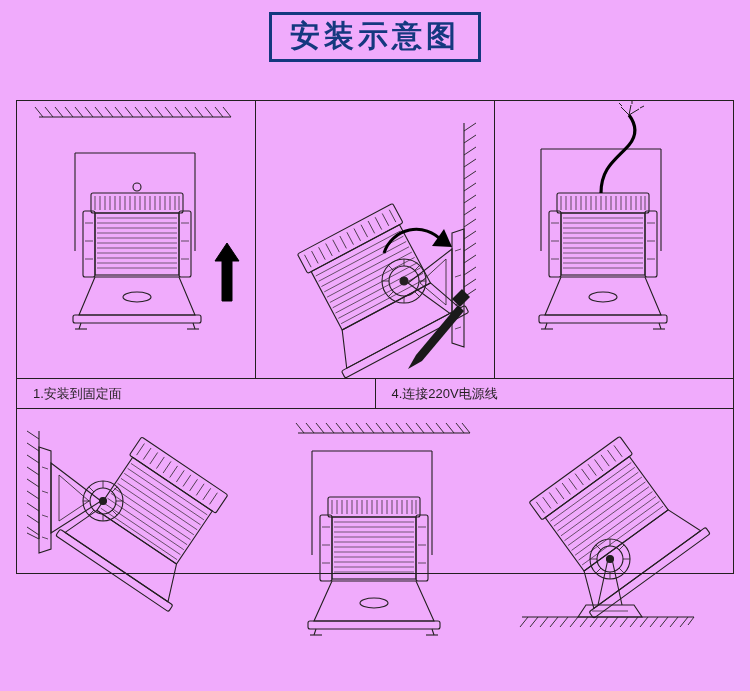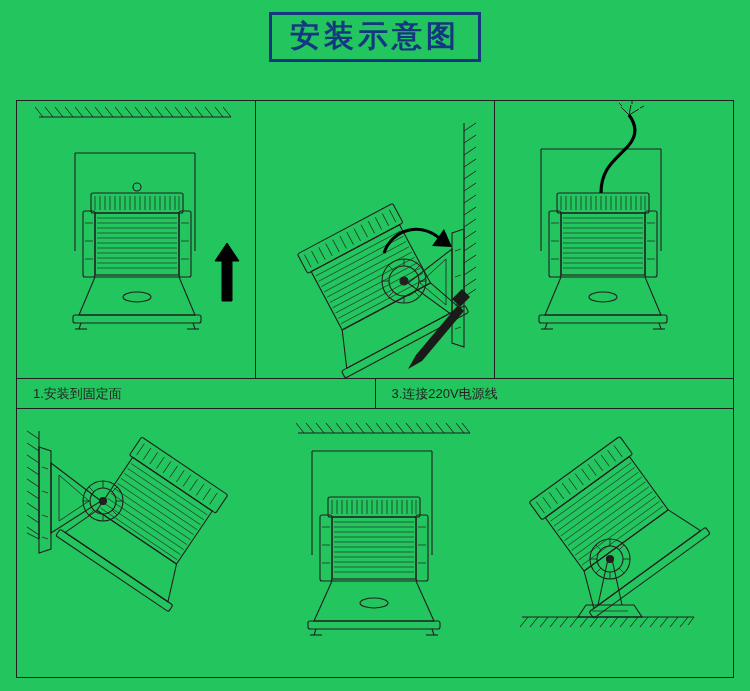"安装示意图" .page { background: #22c55e -> #f0abfc }
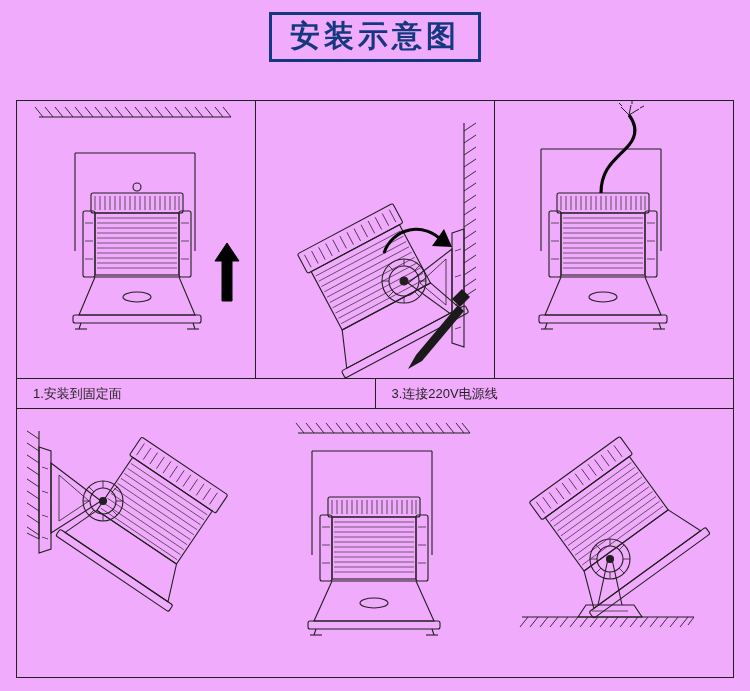"1.安装到固定面" .grid { height: 578px -> 474px }
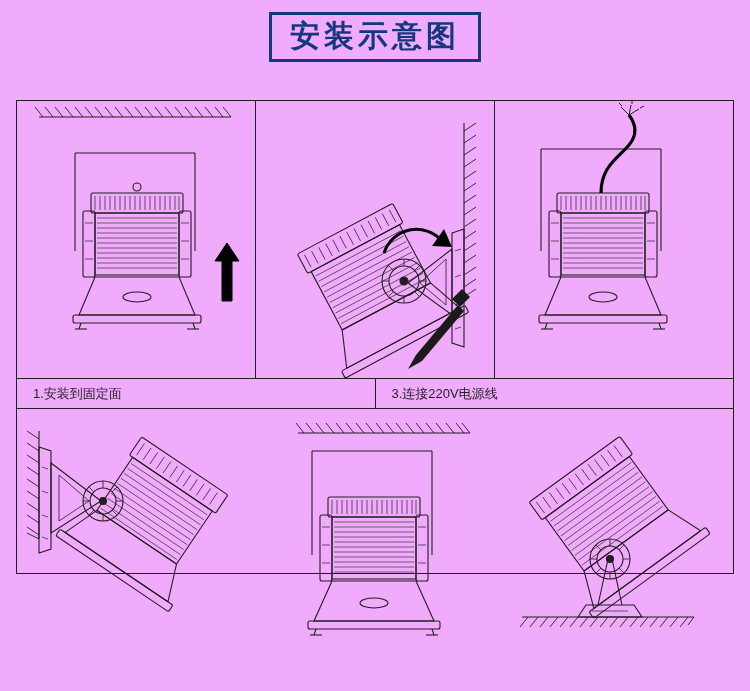"3.连接220V电源线" div.caption-cell { text: 3 -> 4 }
